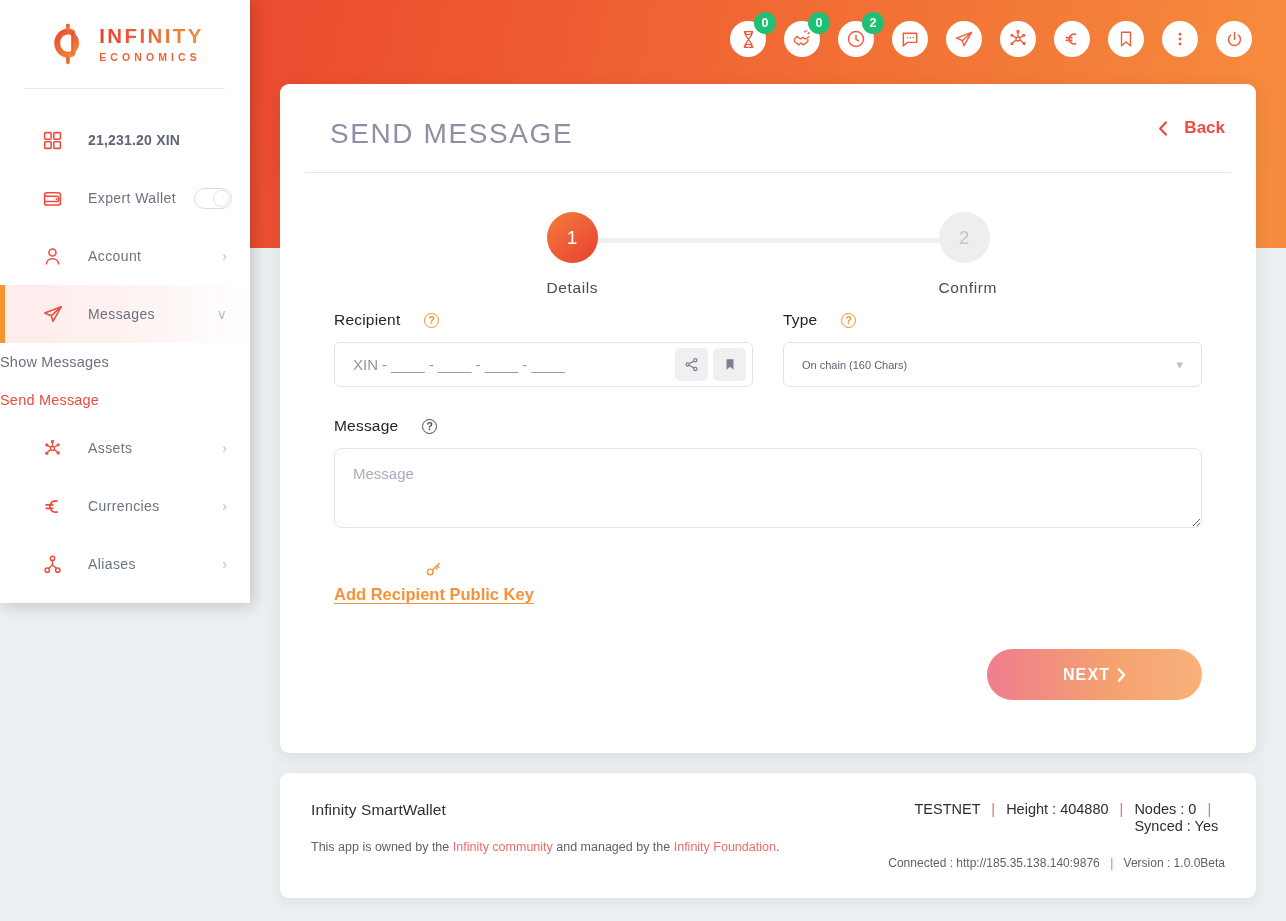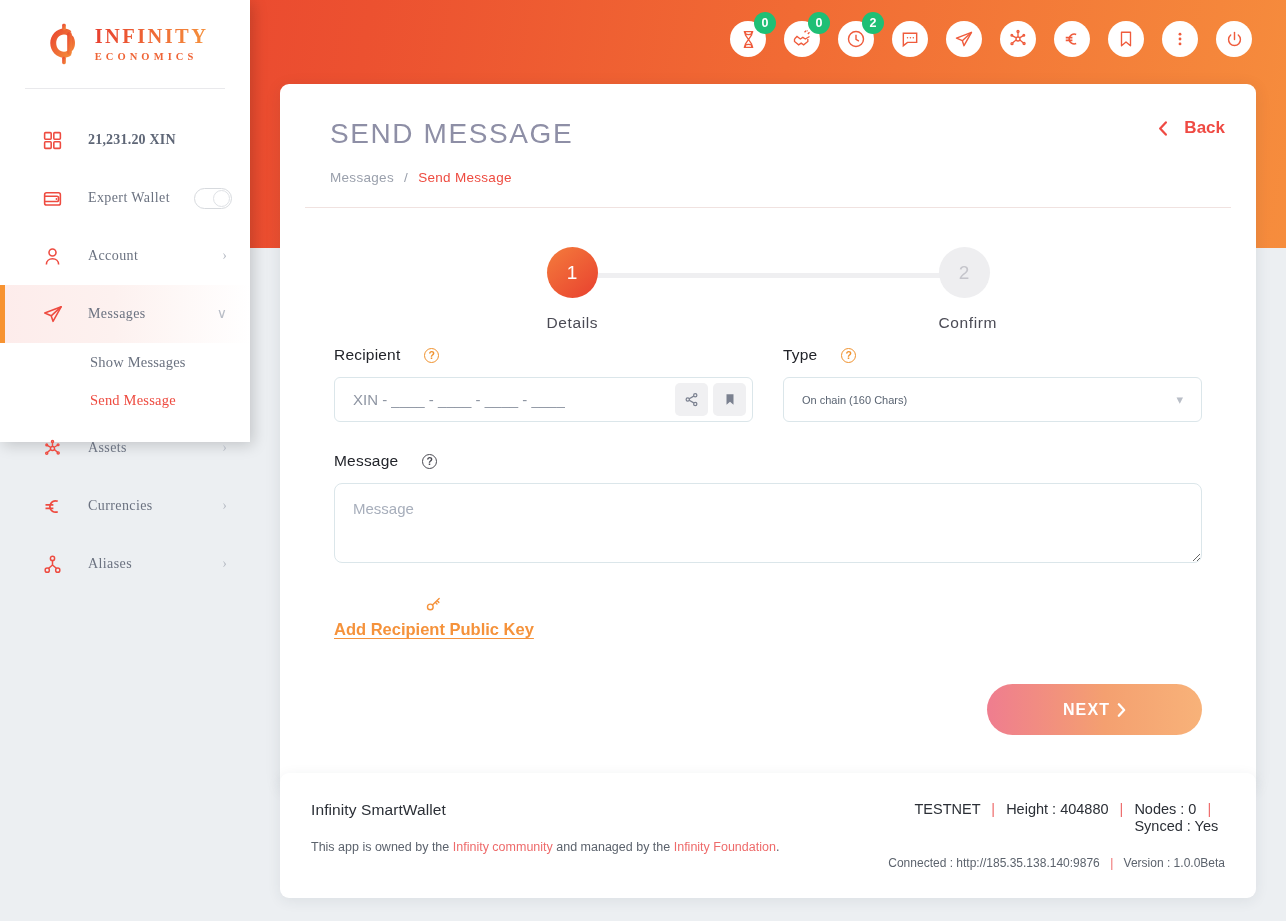"INFINITY" .sidebar { font-family: Liberation Serif, serif -> none; height: 442px -> 603px }
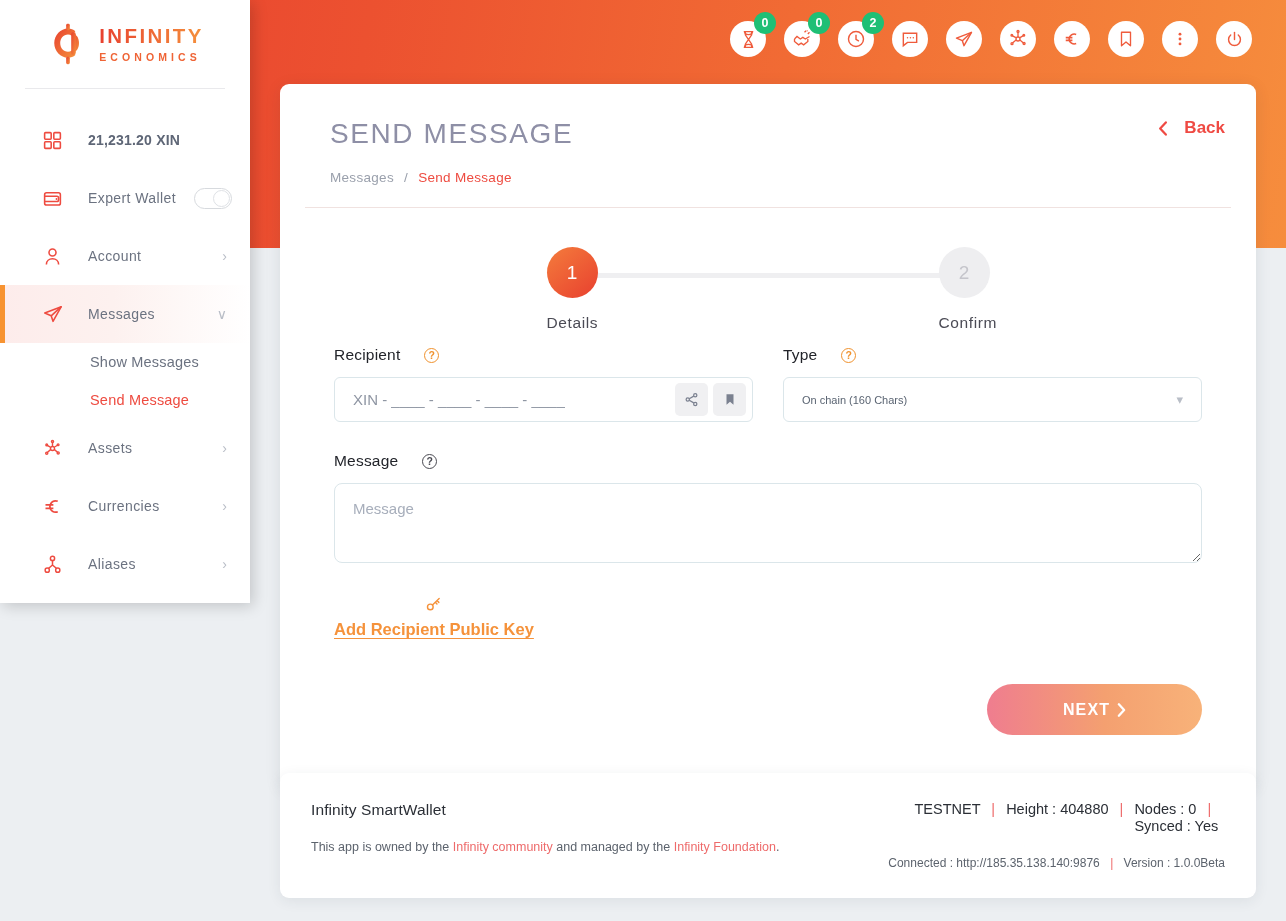"Messages / Send Message" div.crumb { html: <div> <span>Messages</span> <span>/</span> <span>Send Message</span> </div> -> none }
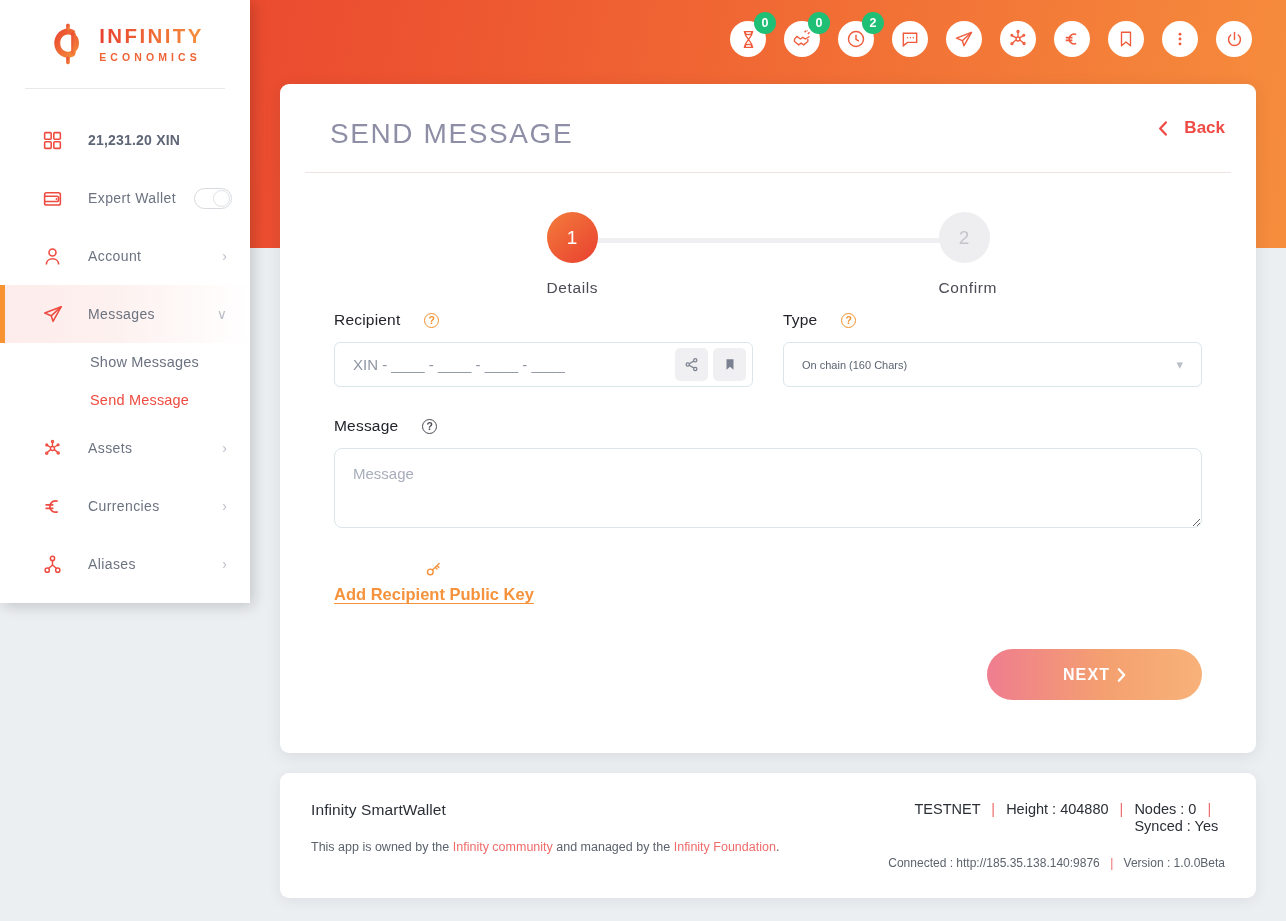"Show Messages" .sub-row { padding-left: 90px -> none }
